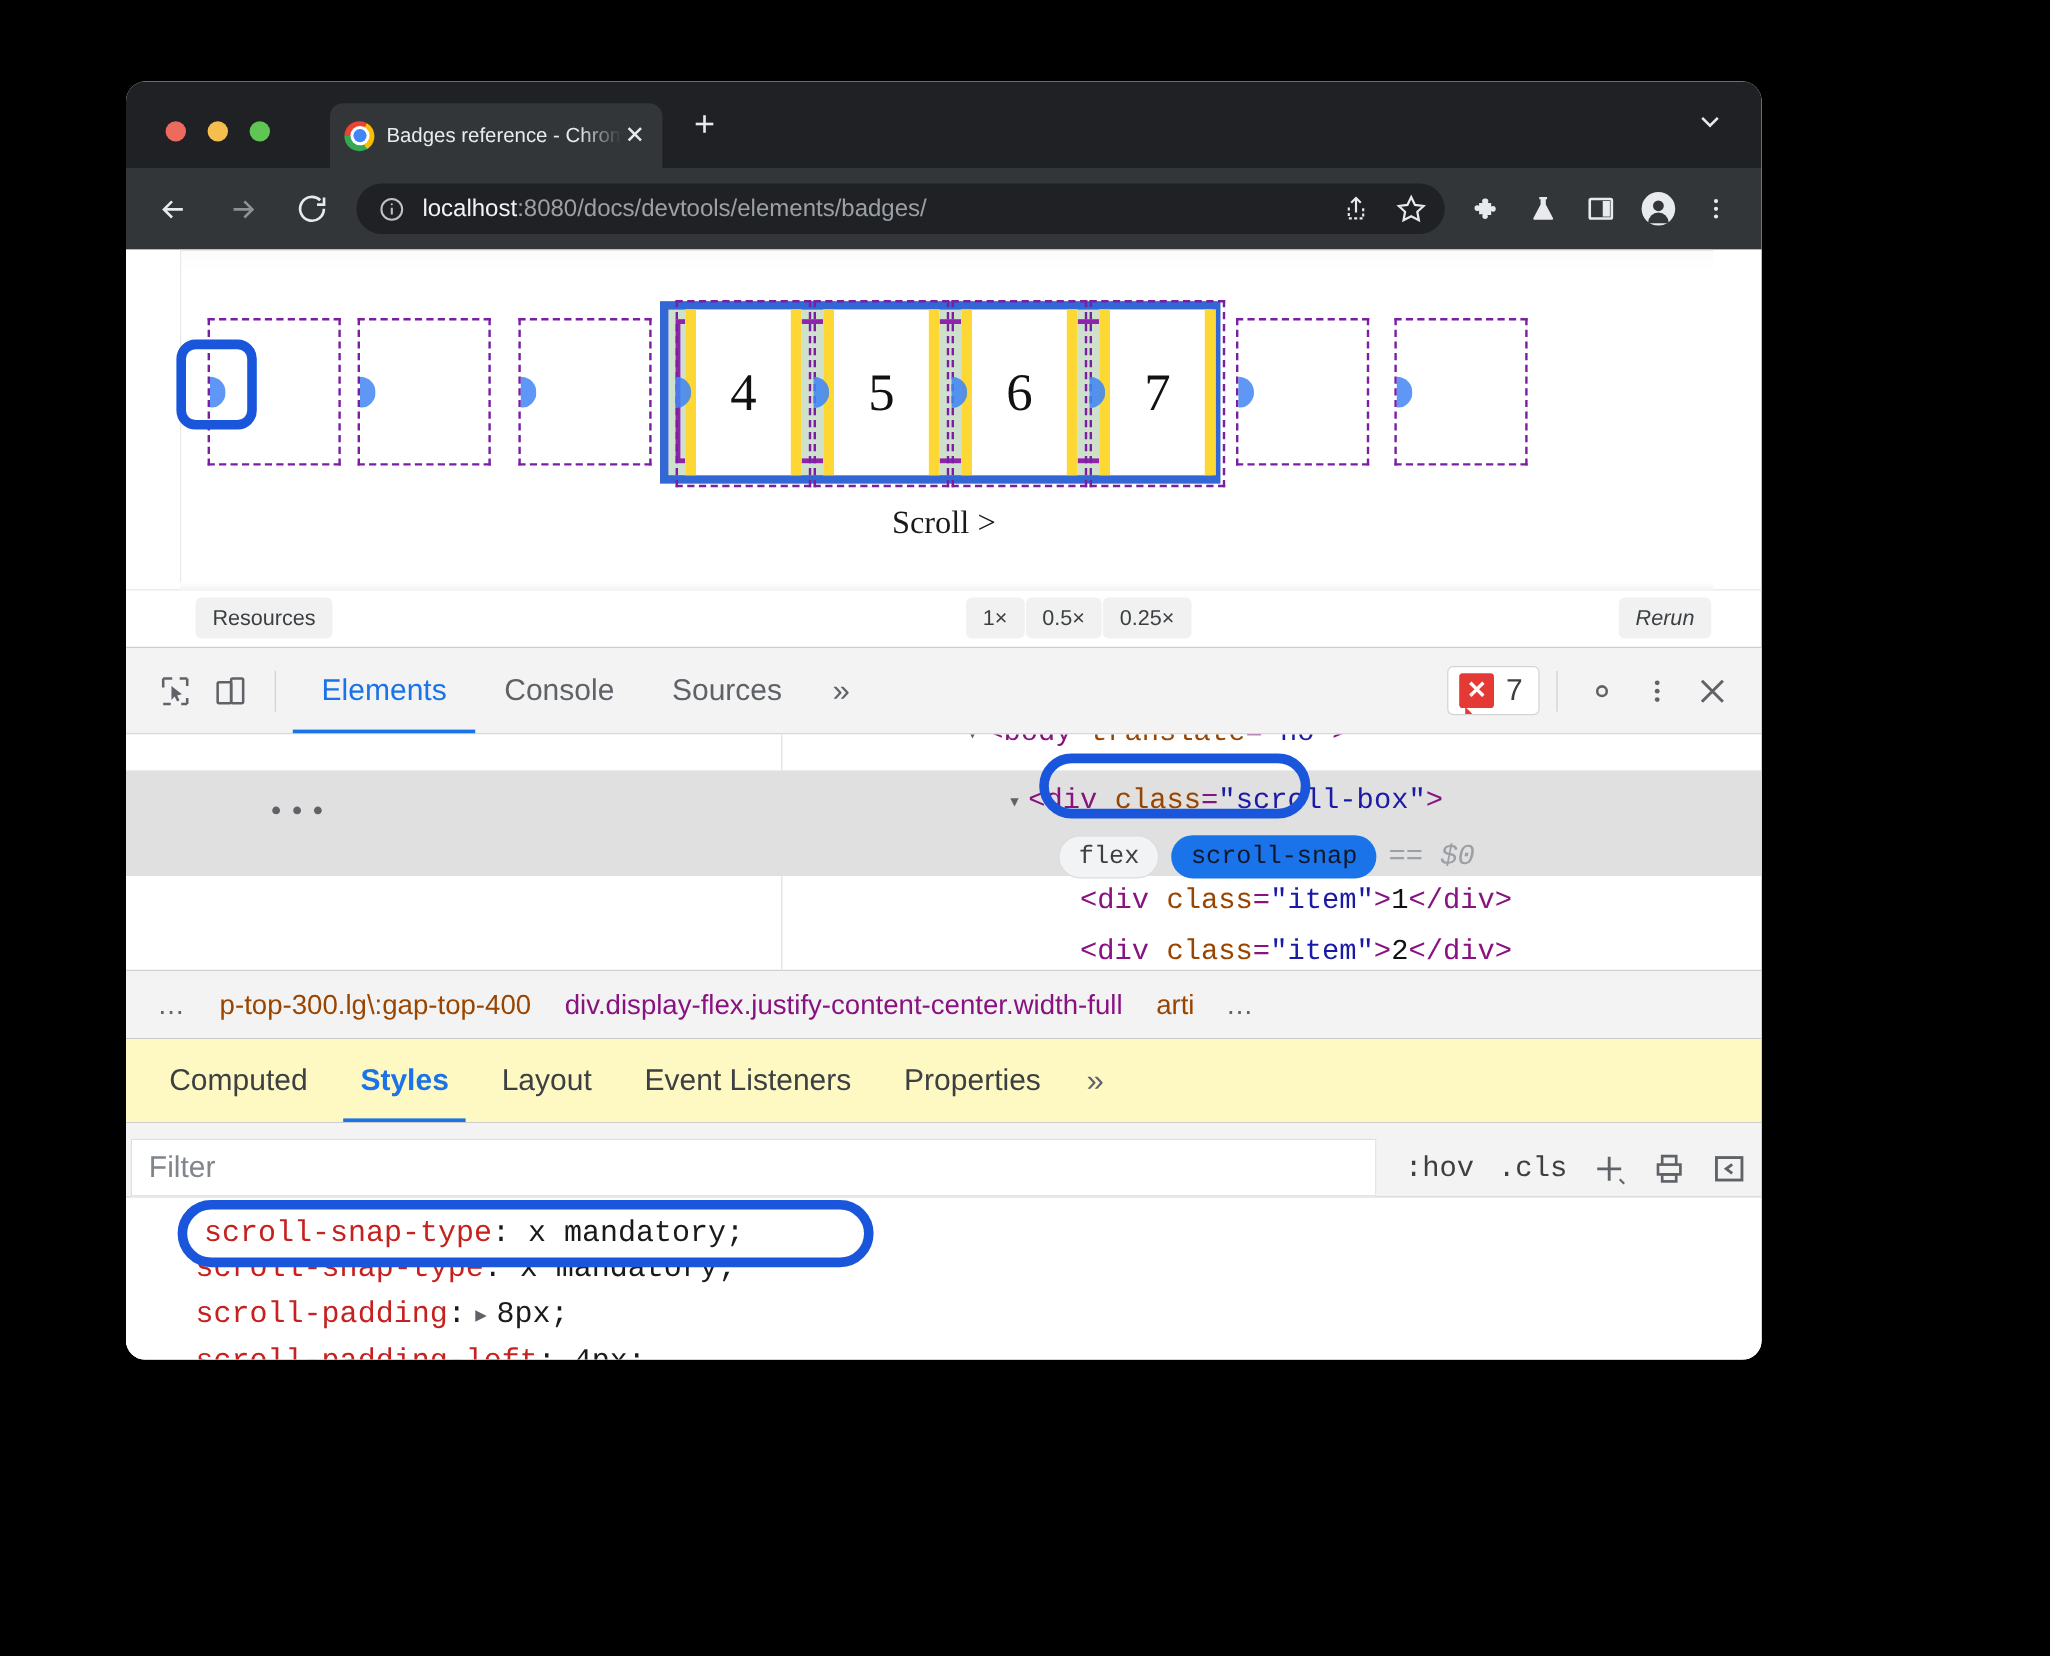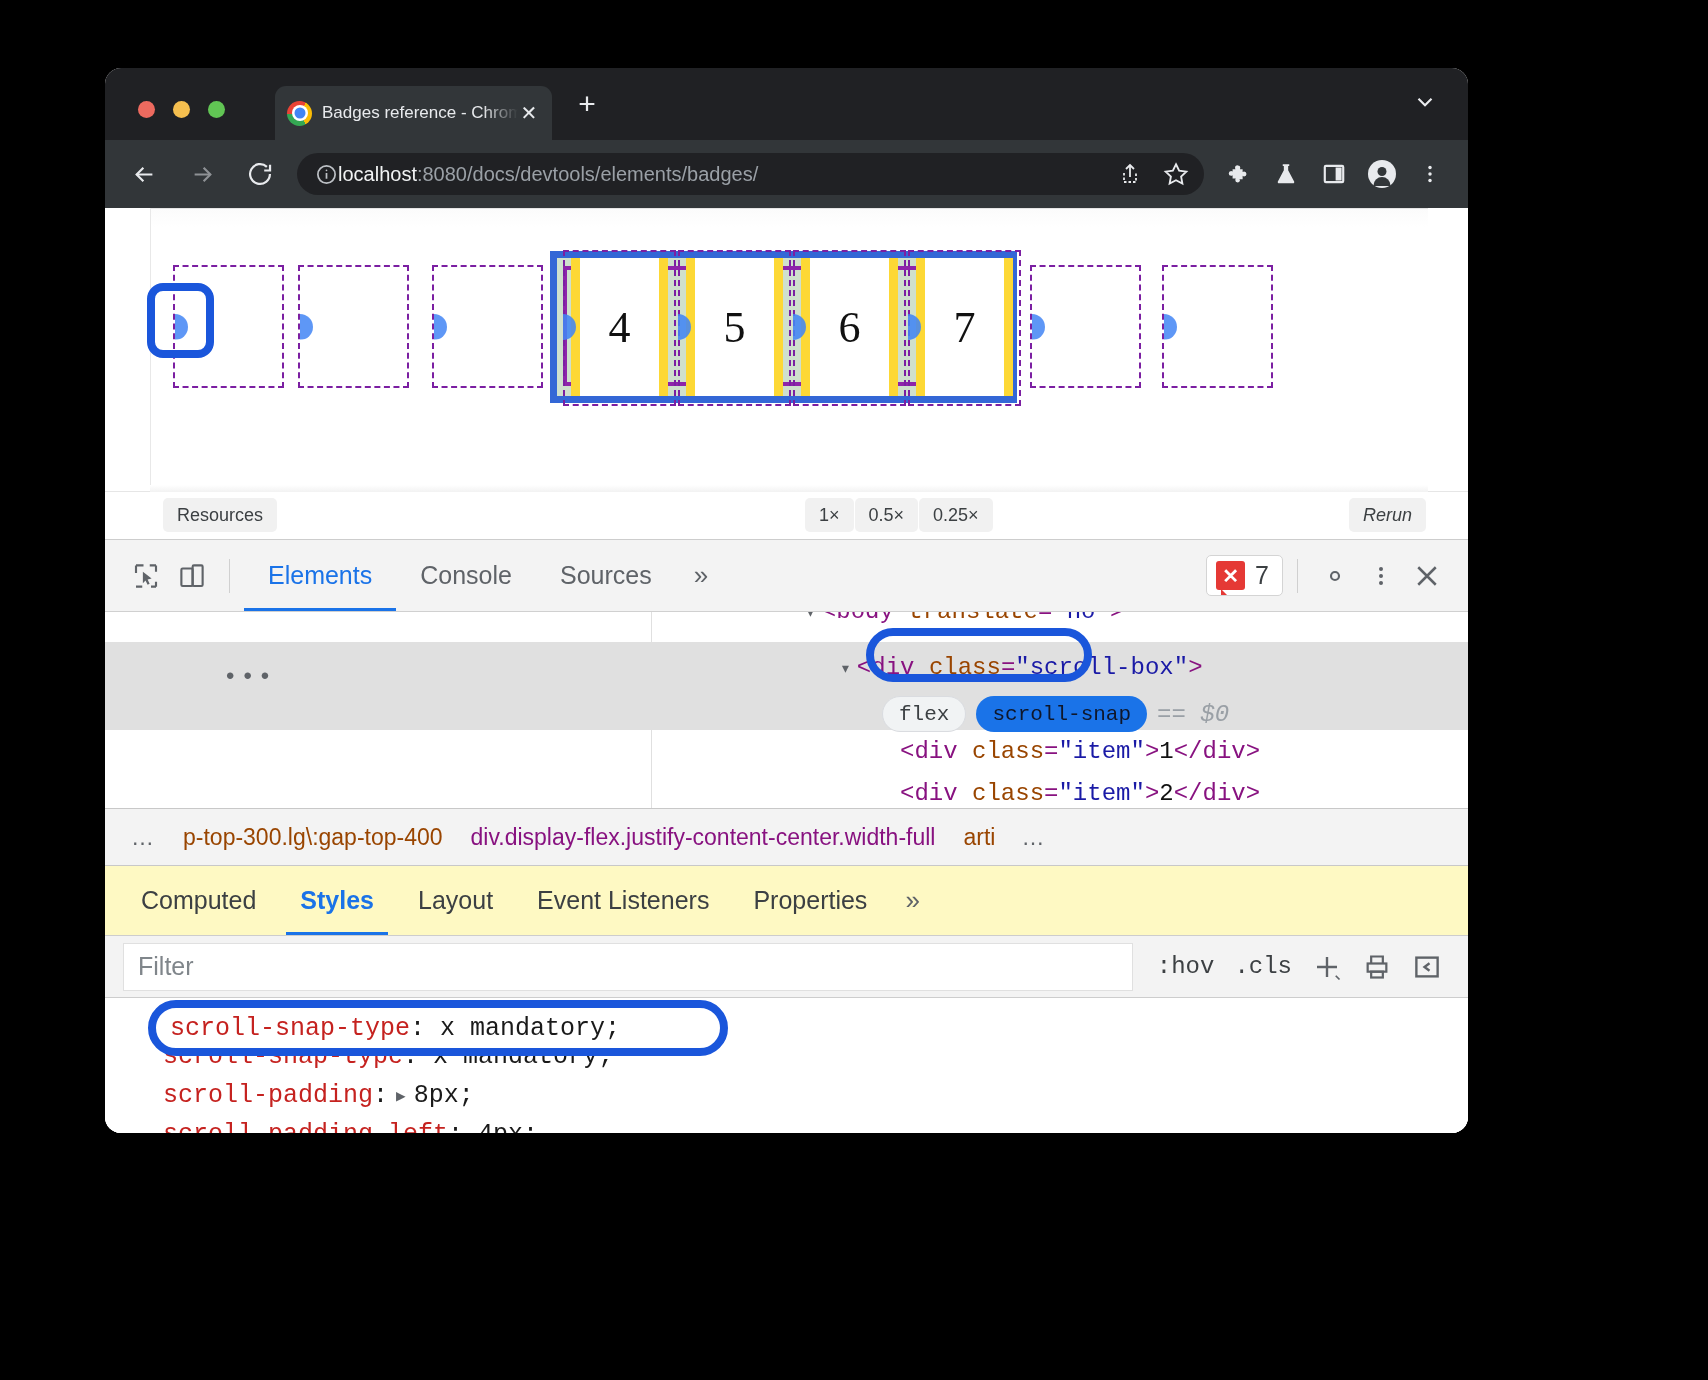"localhost:8080/docs/devtools/elements/ba" .omni-url { margin-left: none -> 14px }
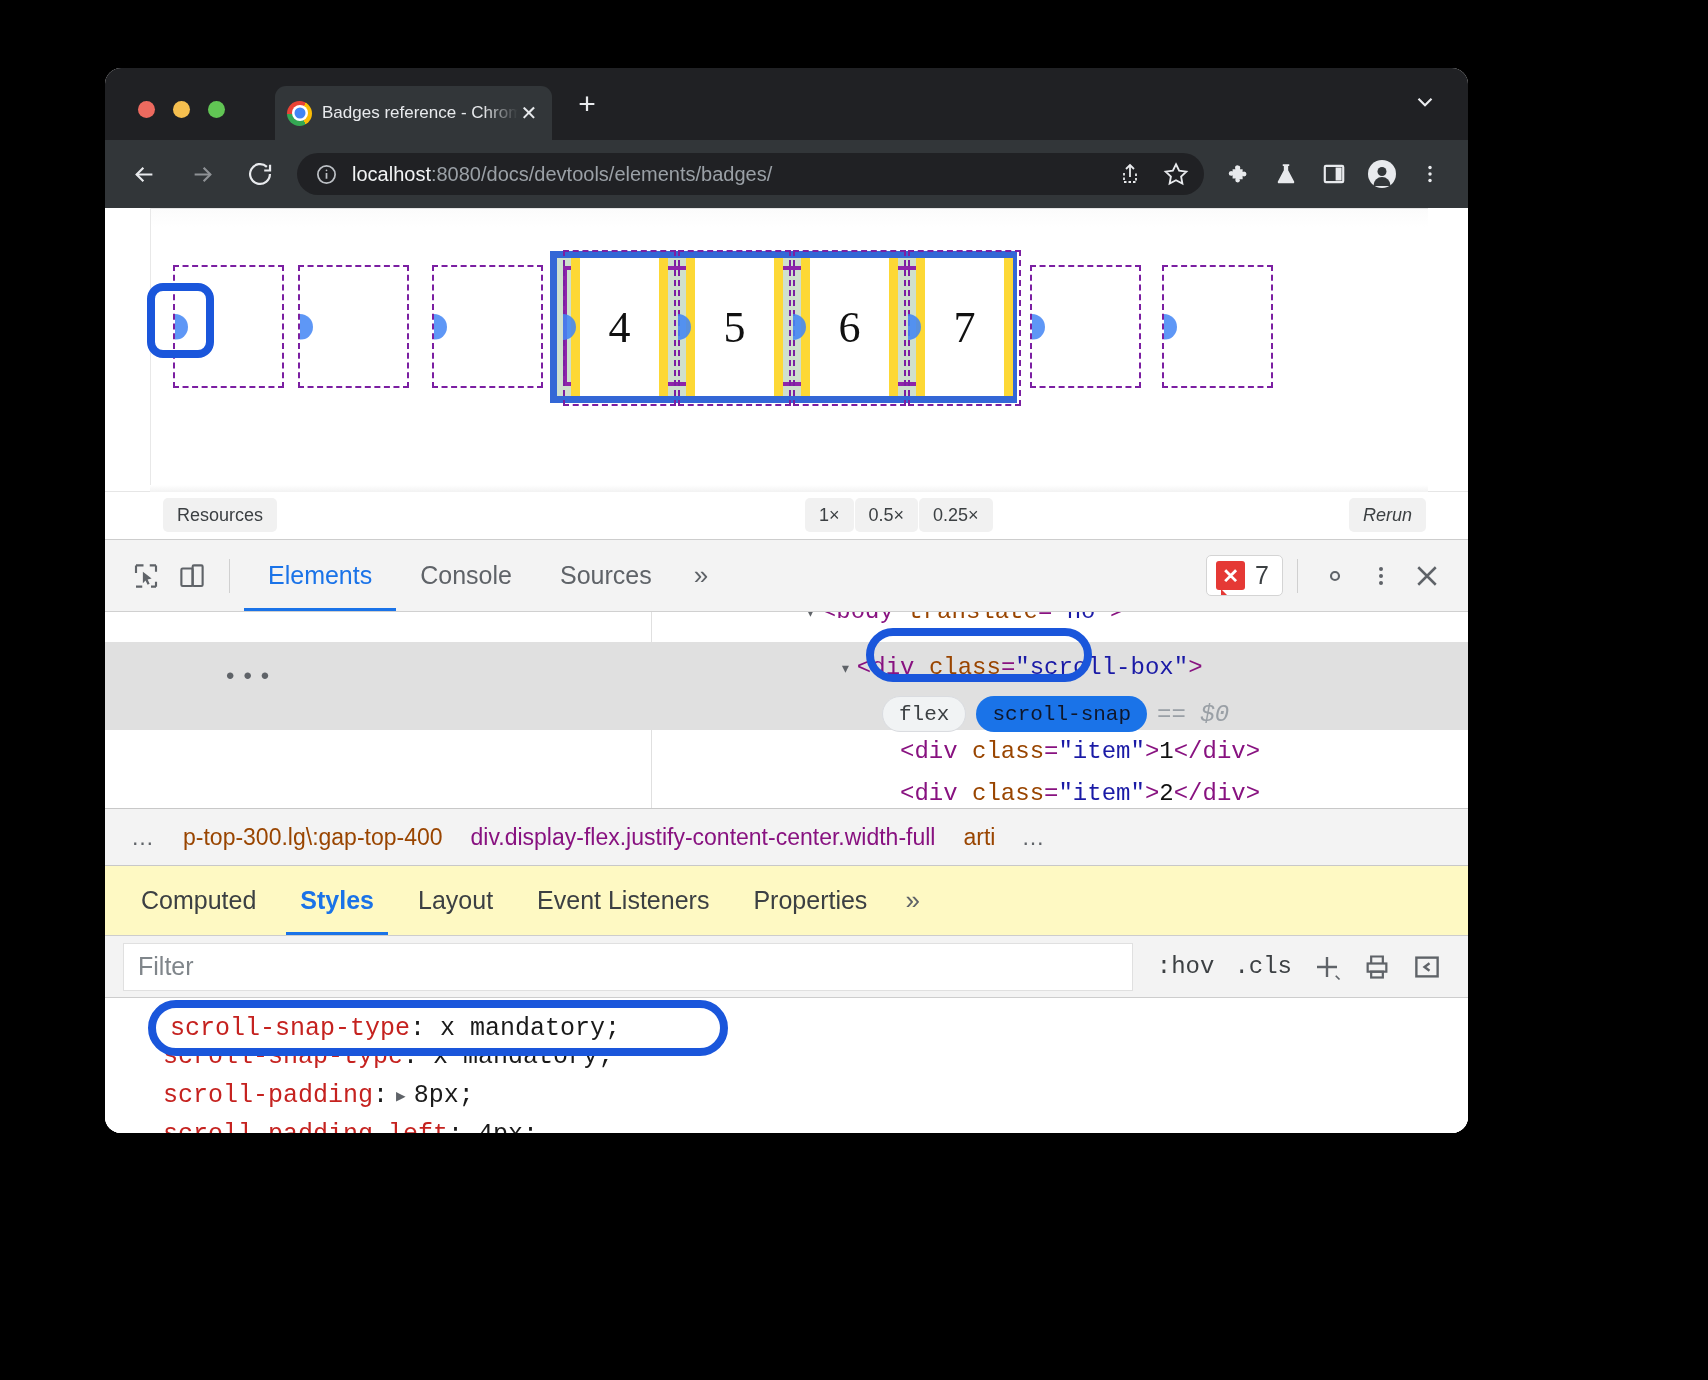"Scroll >" div.scrolllabel { html: none -> <div>Scroll &gt;</div> }
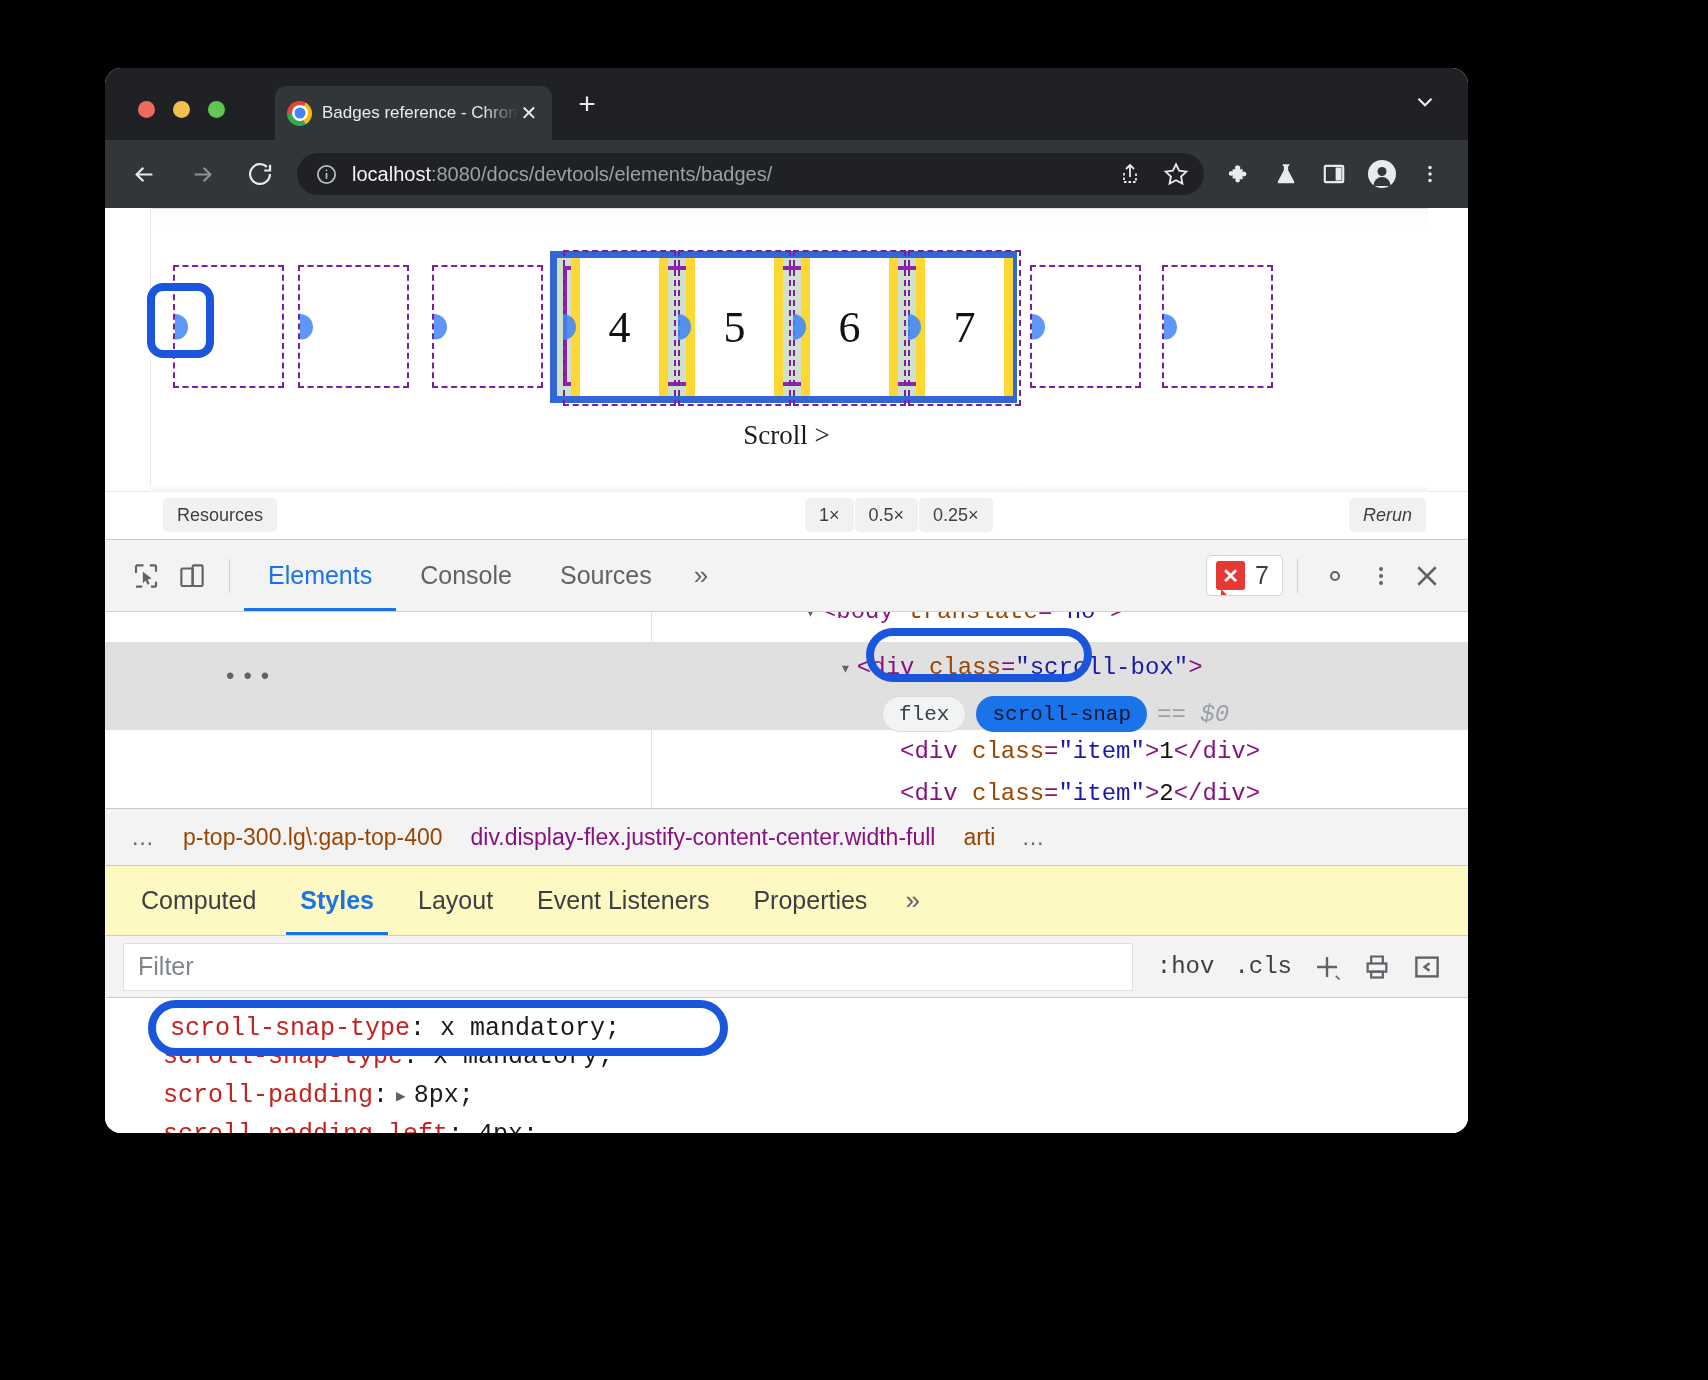"Filter" .filterrow { align-items: center -> flex-end; padding: 0 18px -> 0 4px }
